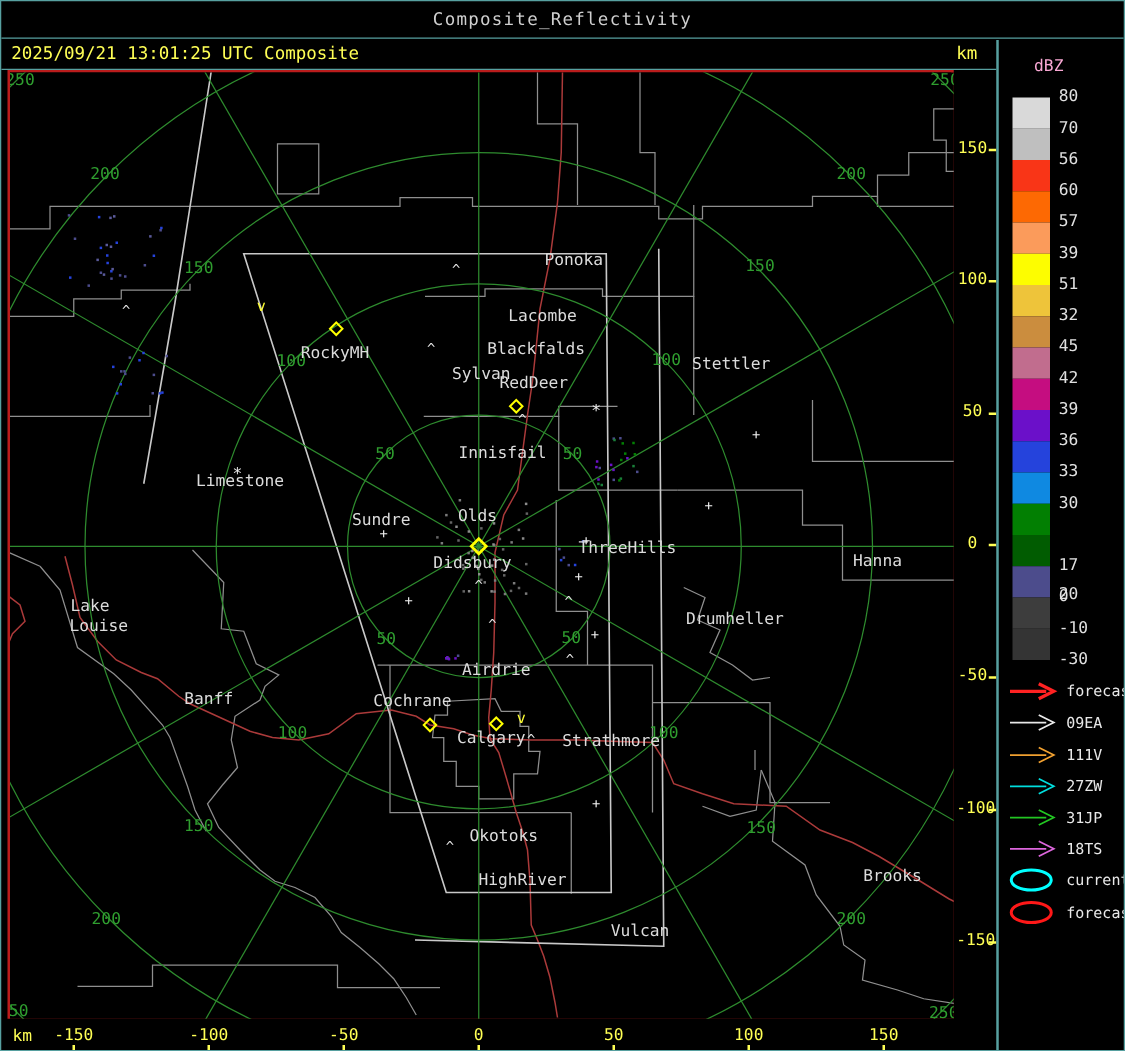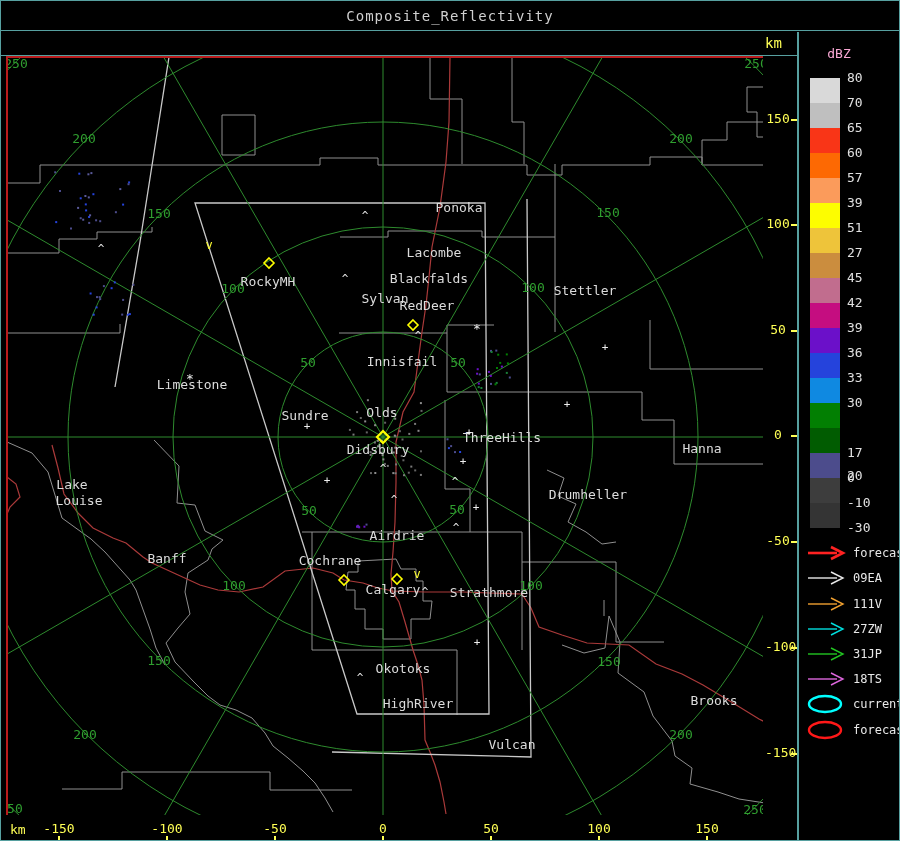"2025/09/21 13:01:25 UTC Composite" span.dt { html: none -> <span>2025/09/21 13:01:25 UTC Composite</span> }
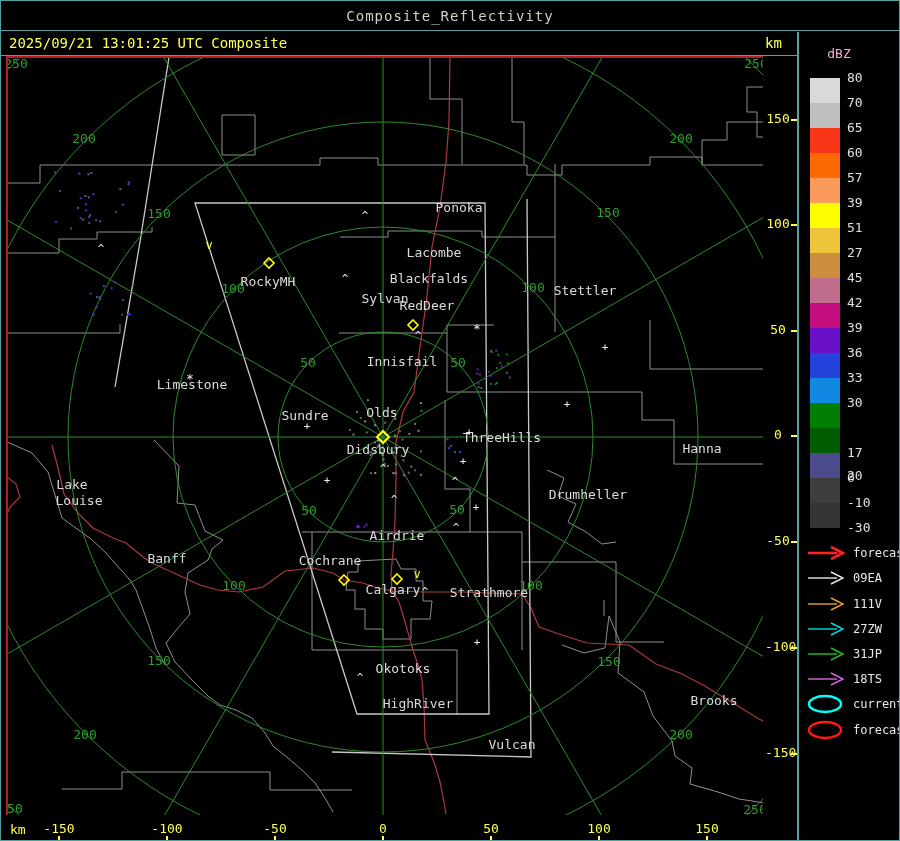"65" div.cb-lbl { text: 65 -> 56 }
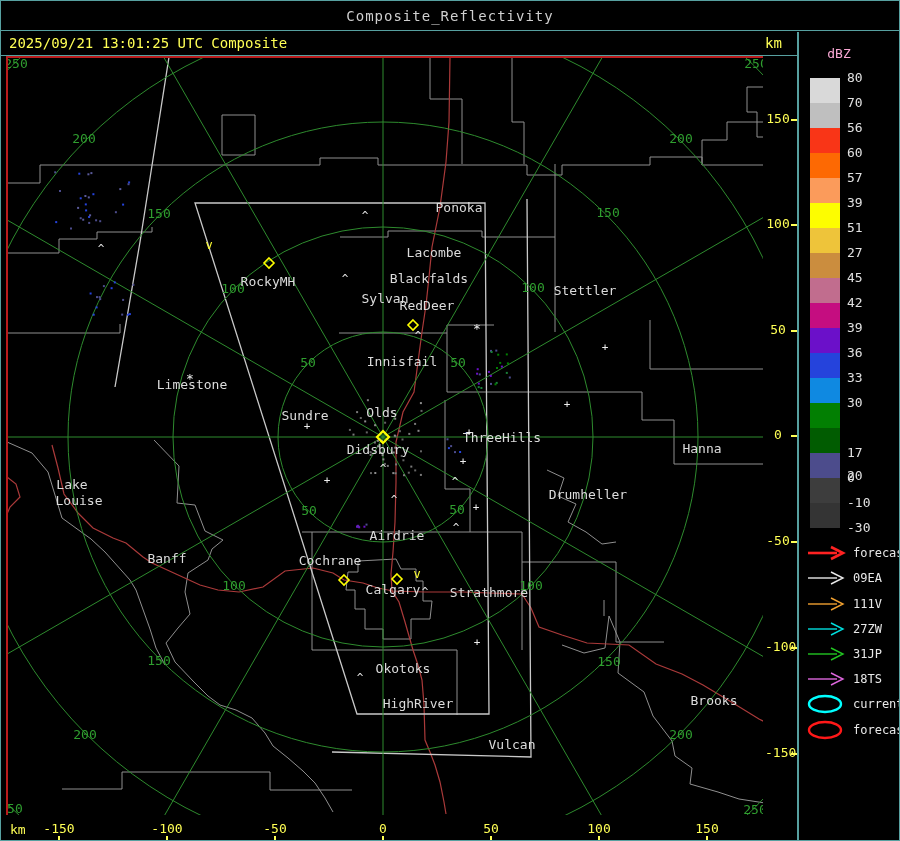"27" div.cb-lbl { text: 27 -> 32 }
